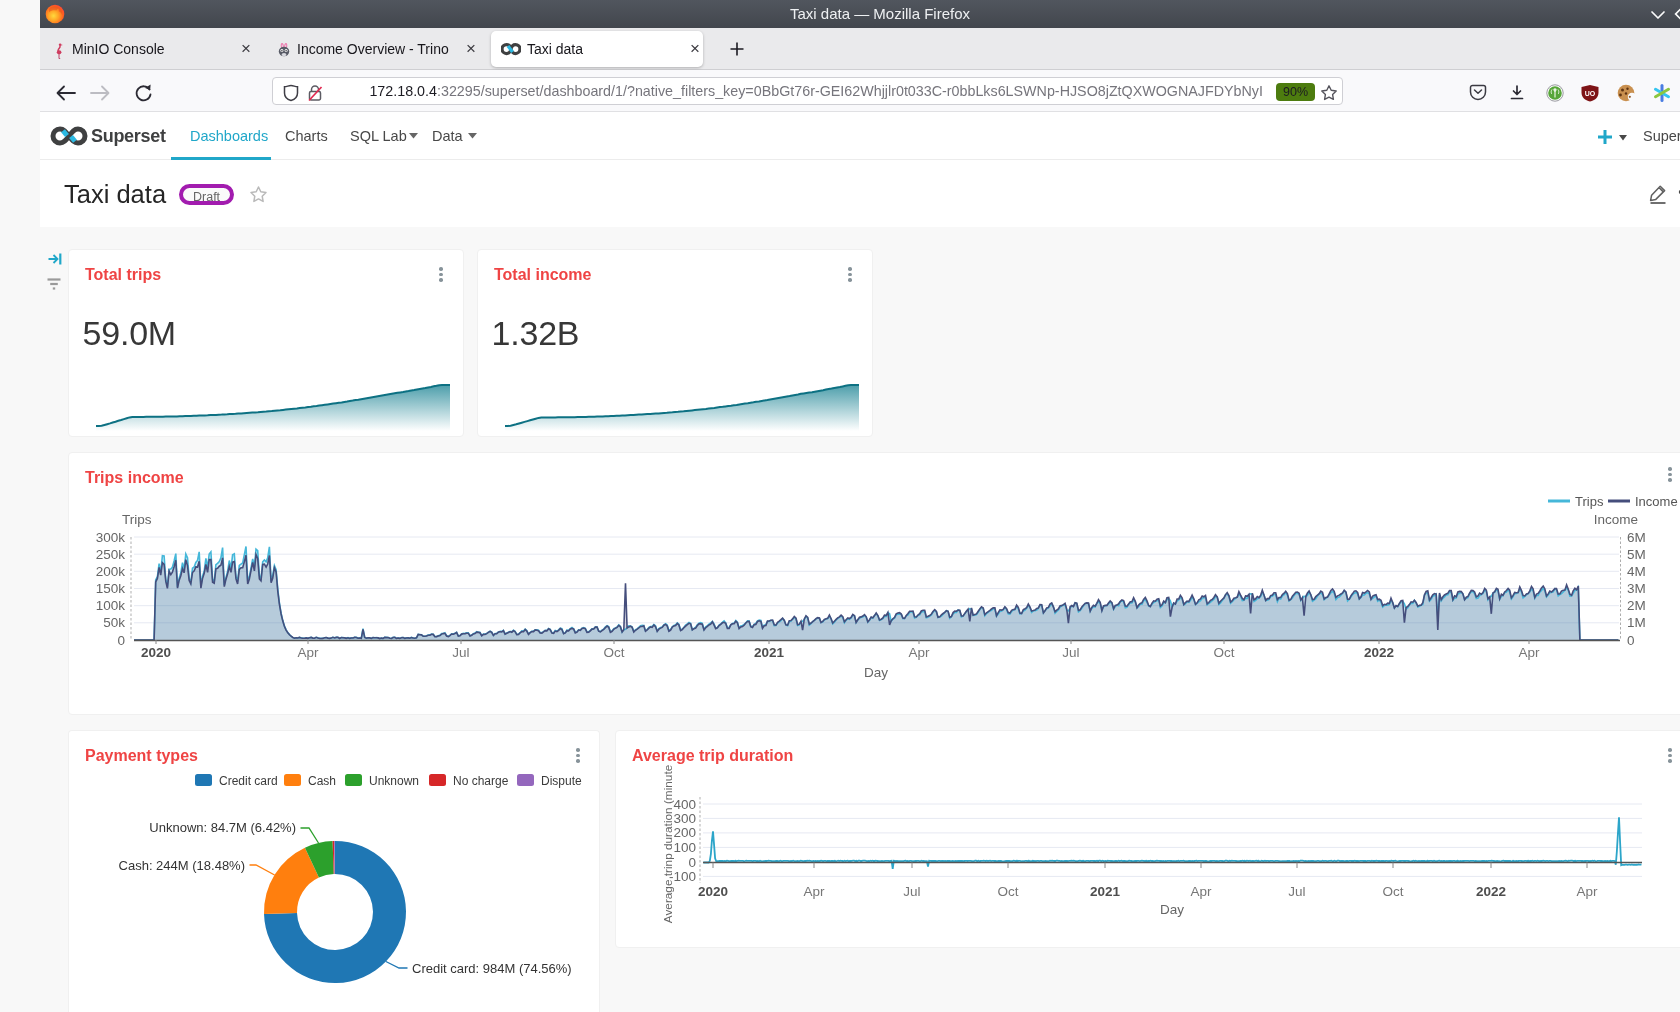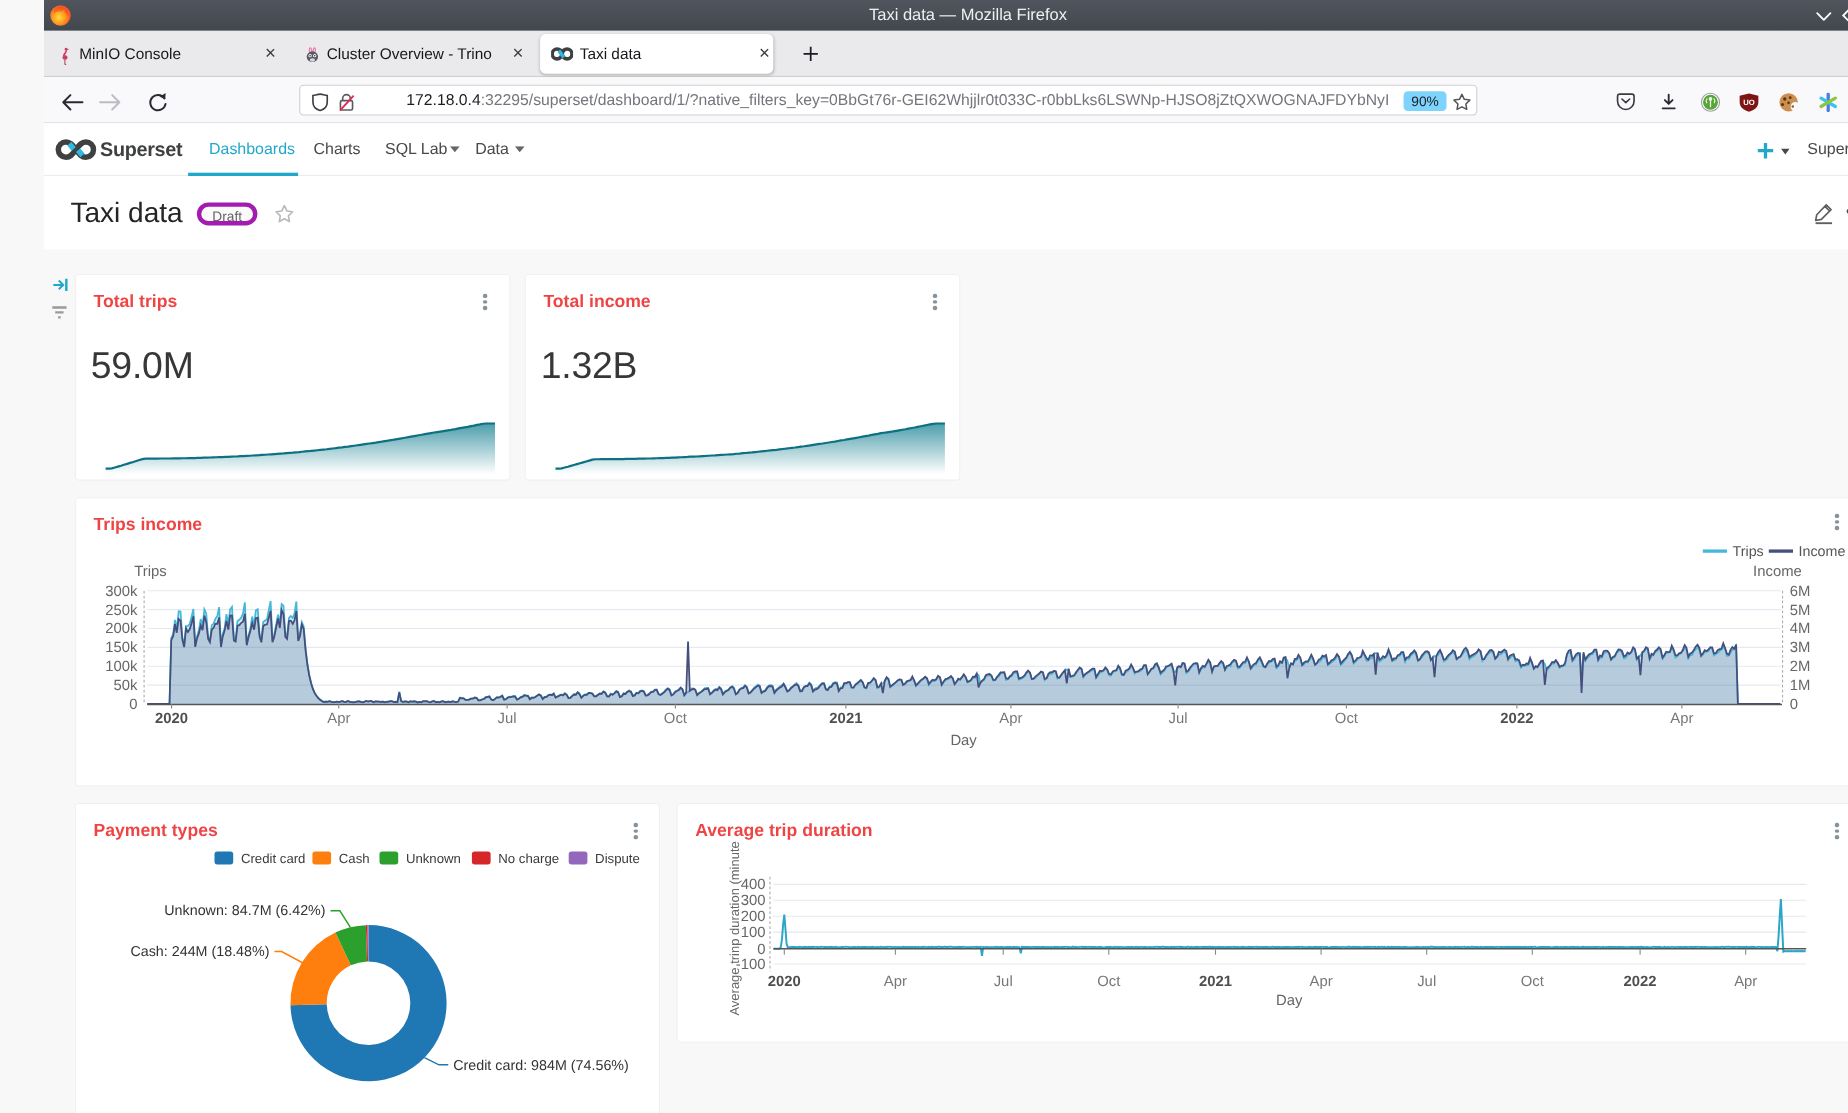"Cluster Overview - Trino" div.tabtxt { text: Cluster -> Income }
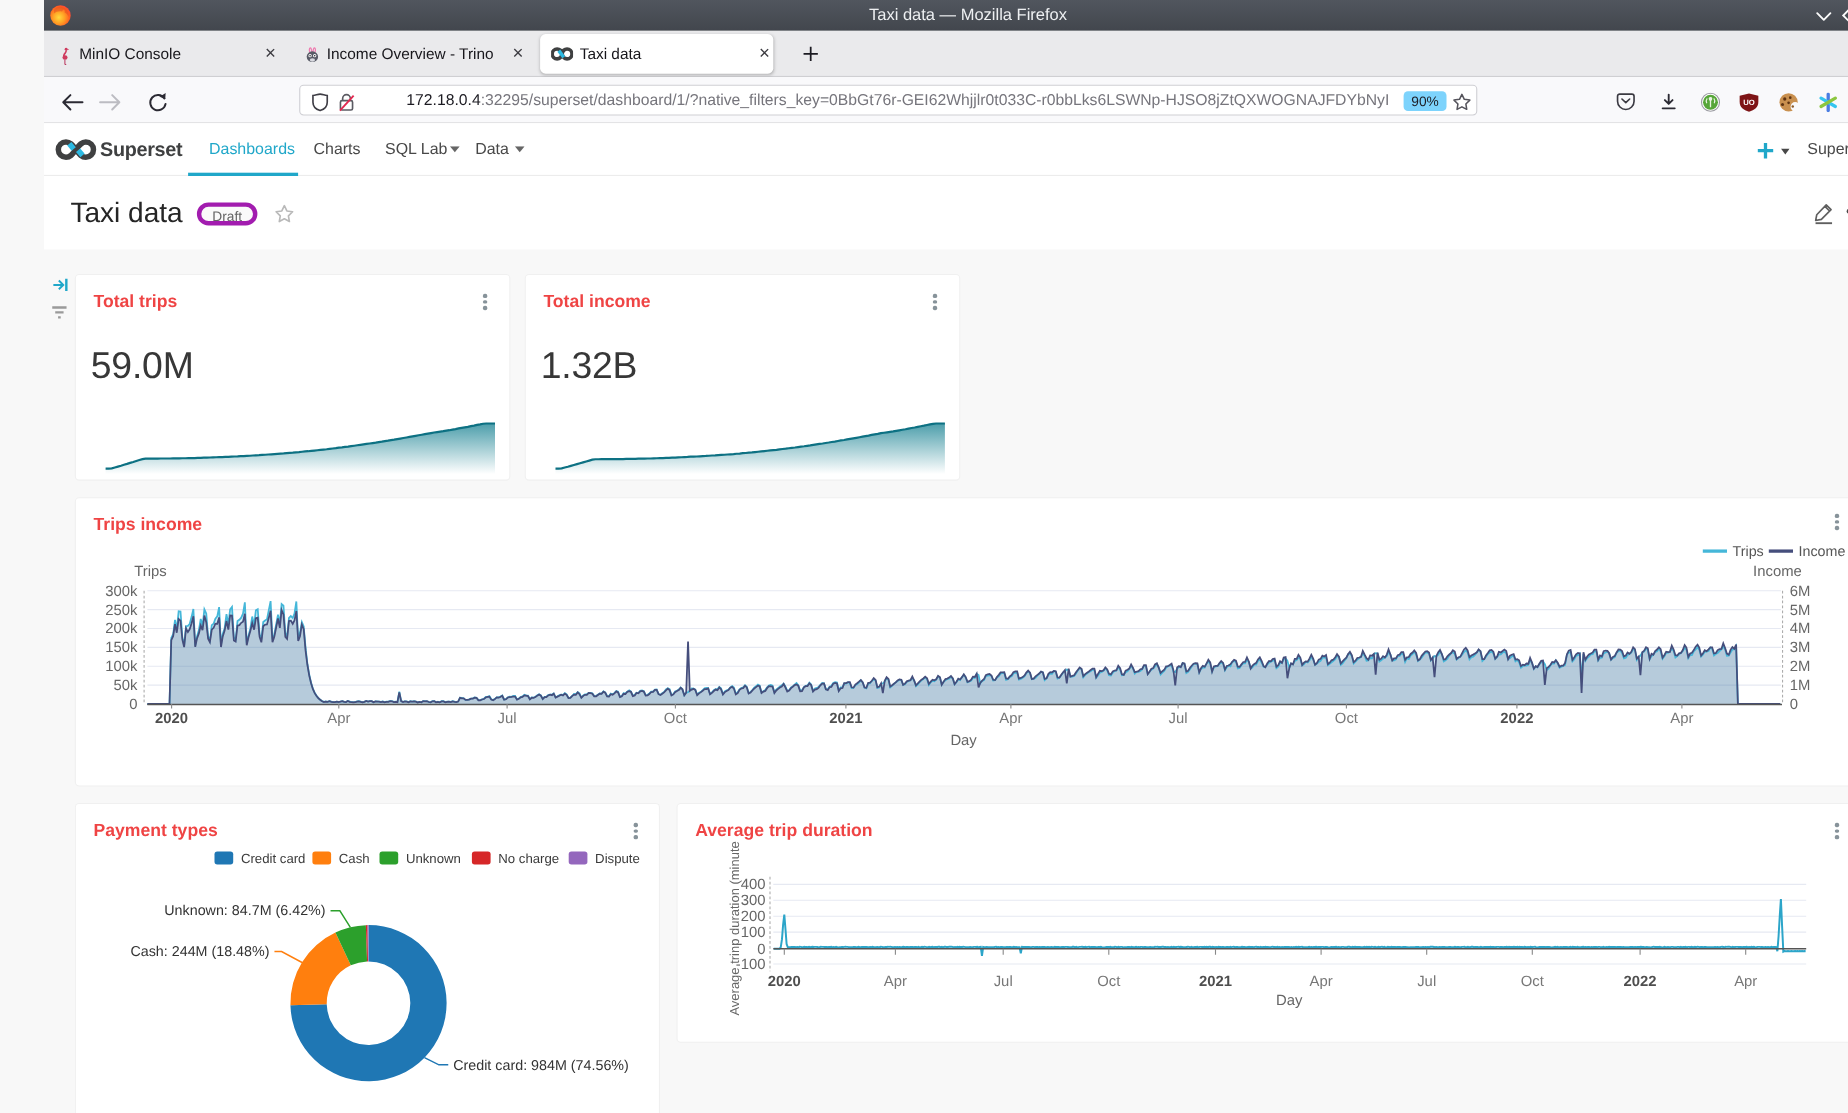"90%" #zoombadge { background: #7dd3fc -> #4d7c0f }
